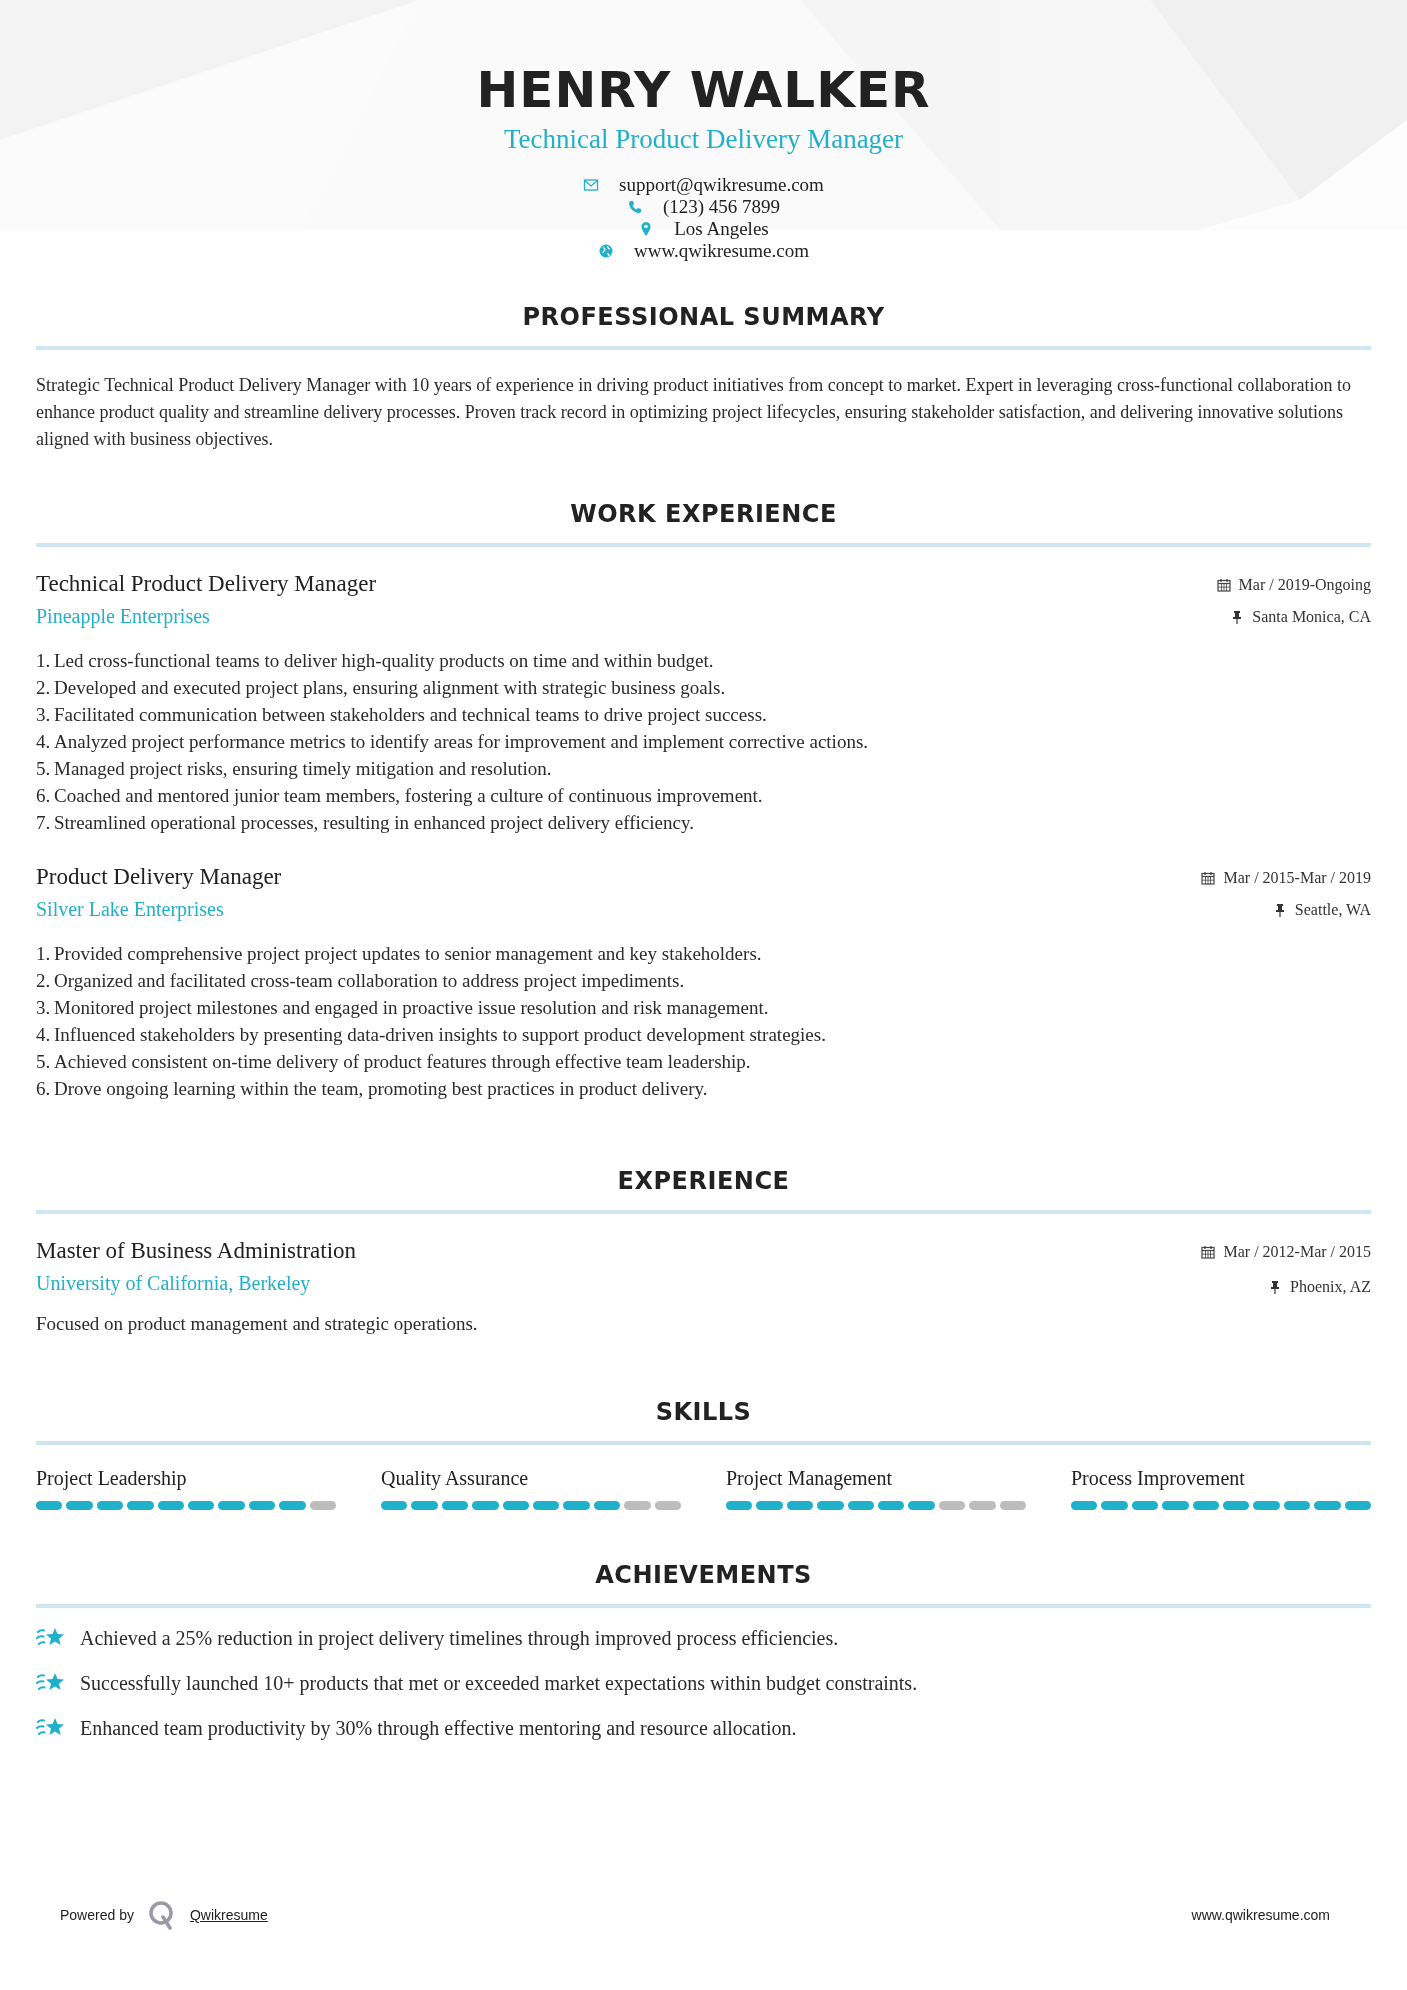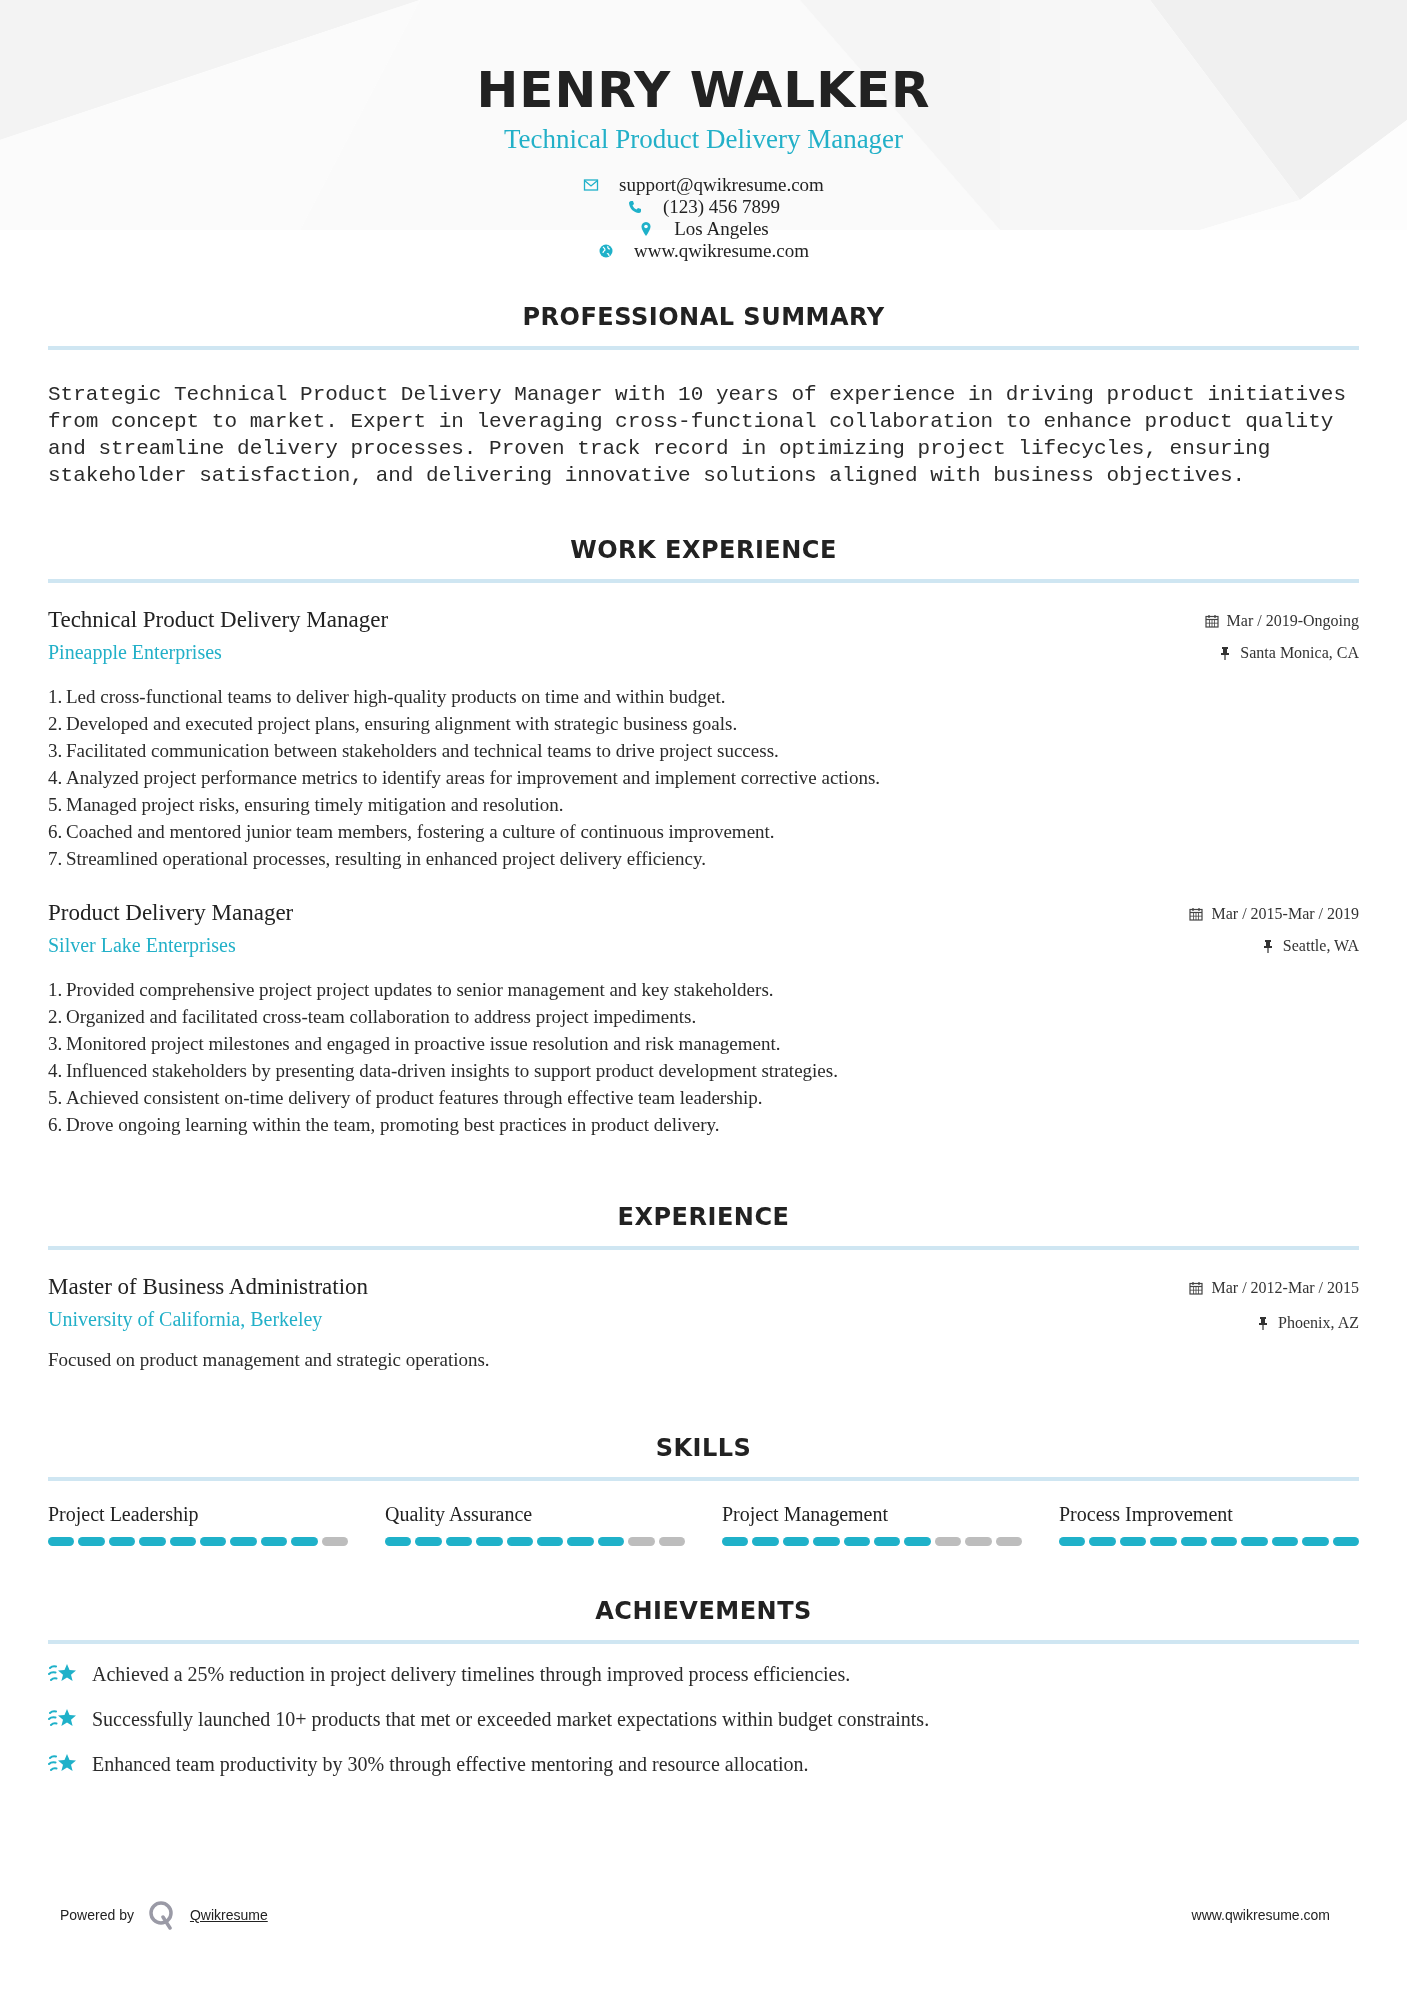"HENRY WALKER" .page { padding: 0 48px -> 0 36px }
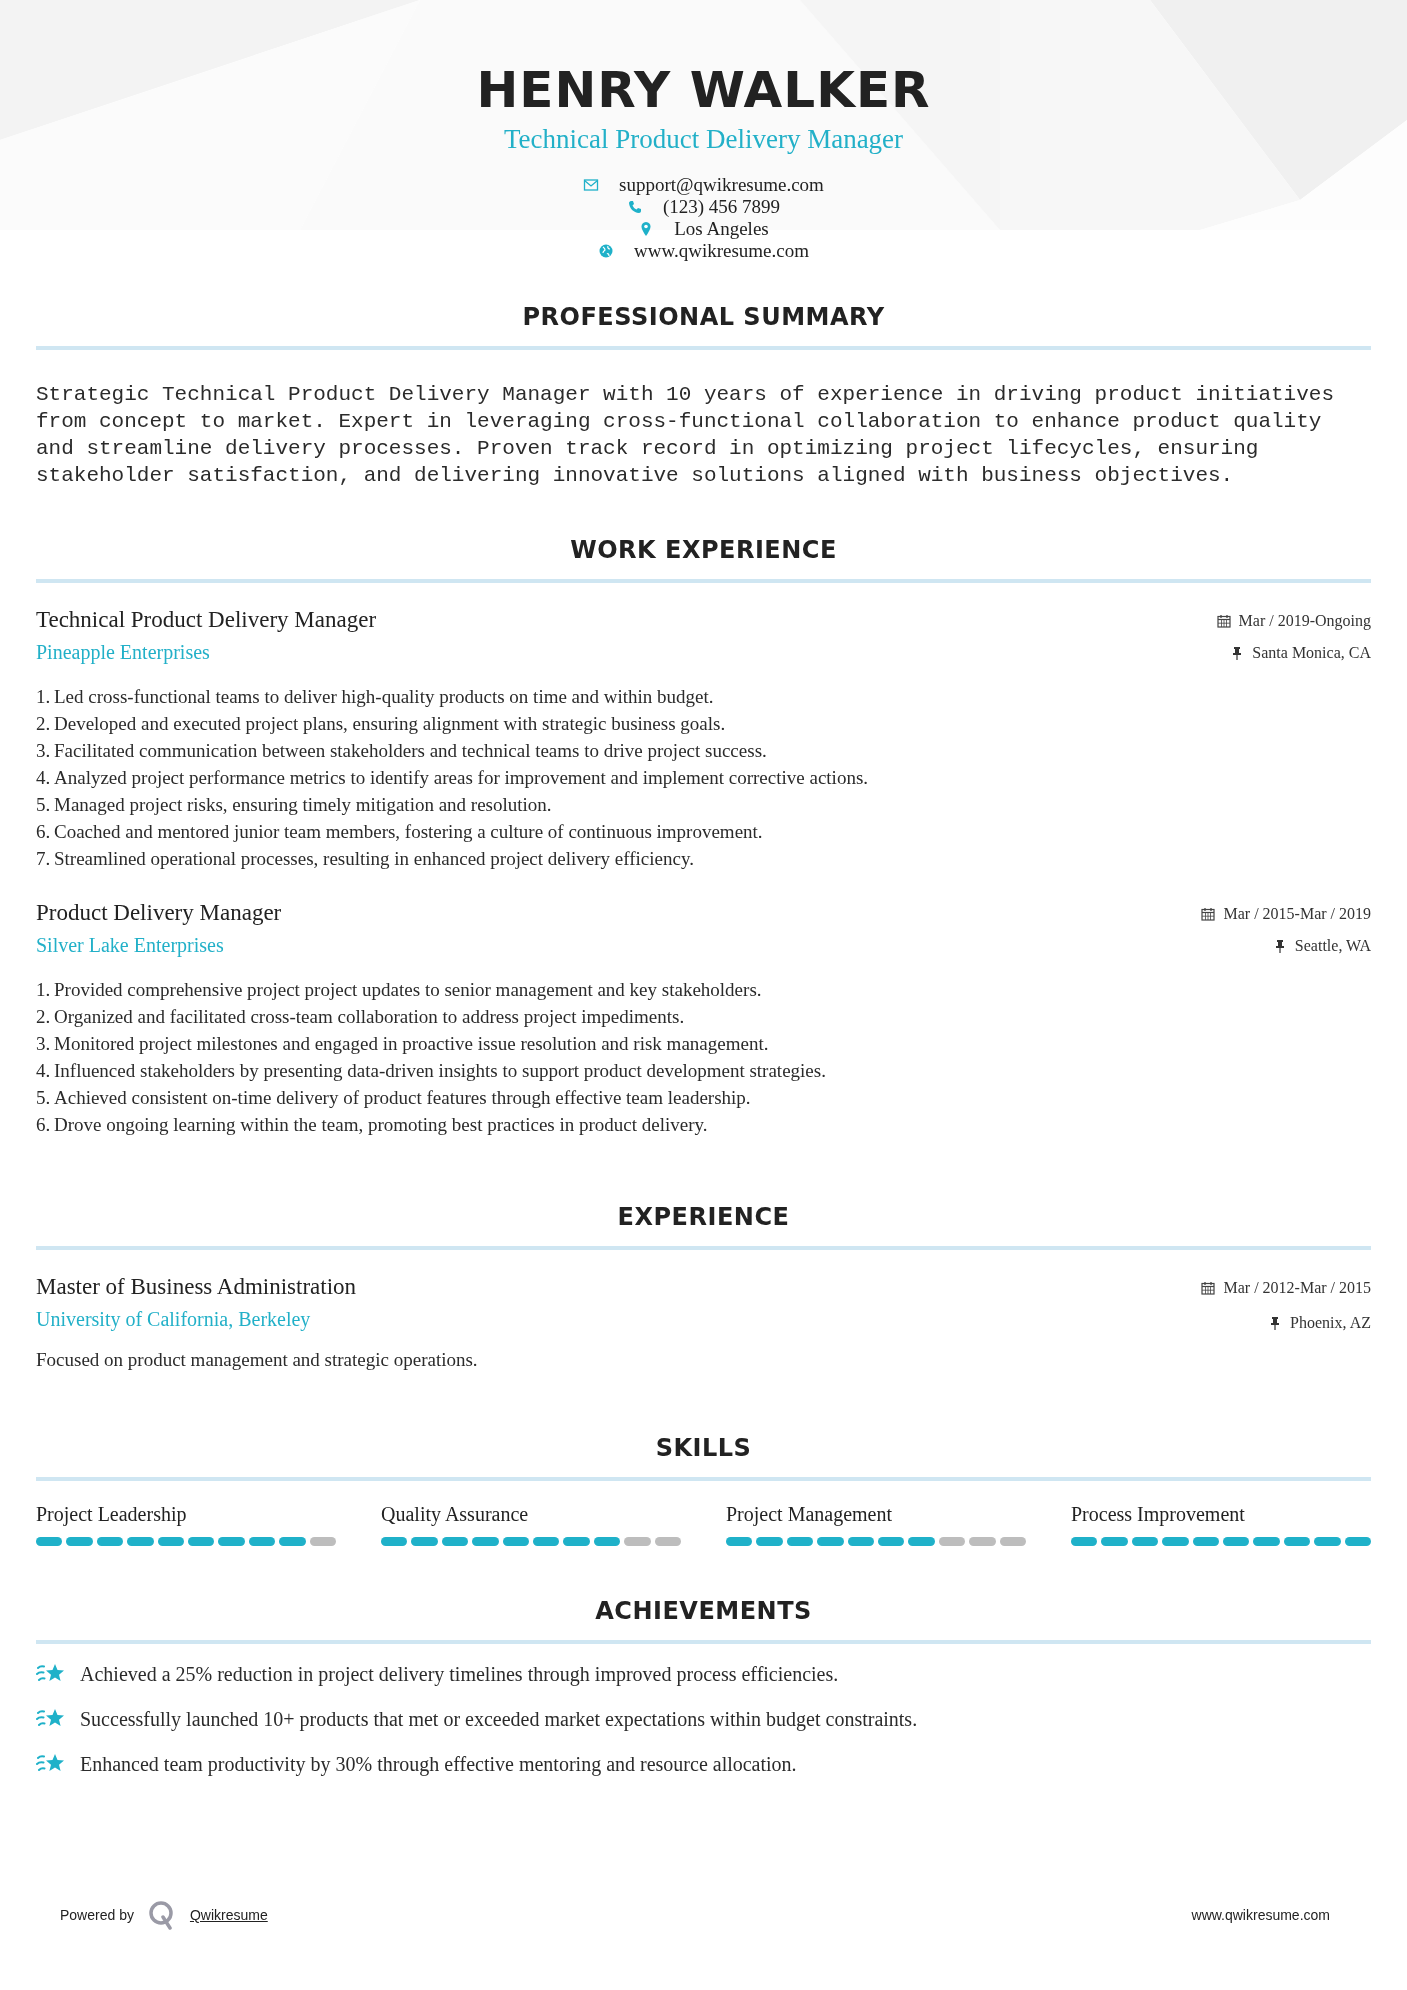"Strategic Technical Product Delivery" .summary { font-family: Liberation Mono, monospace -> Liberation Serif, serif; font-size: 21px -> 18px; margin-top: 31px -> 22px }
